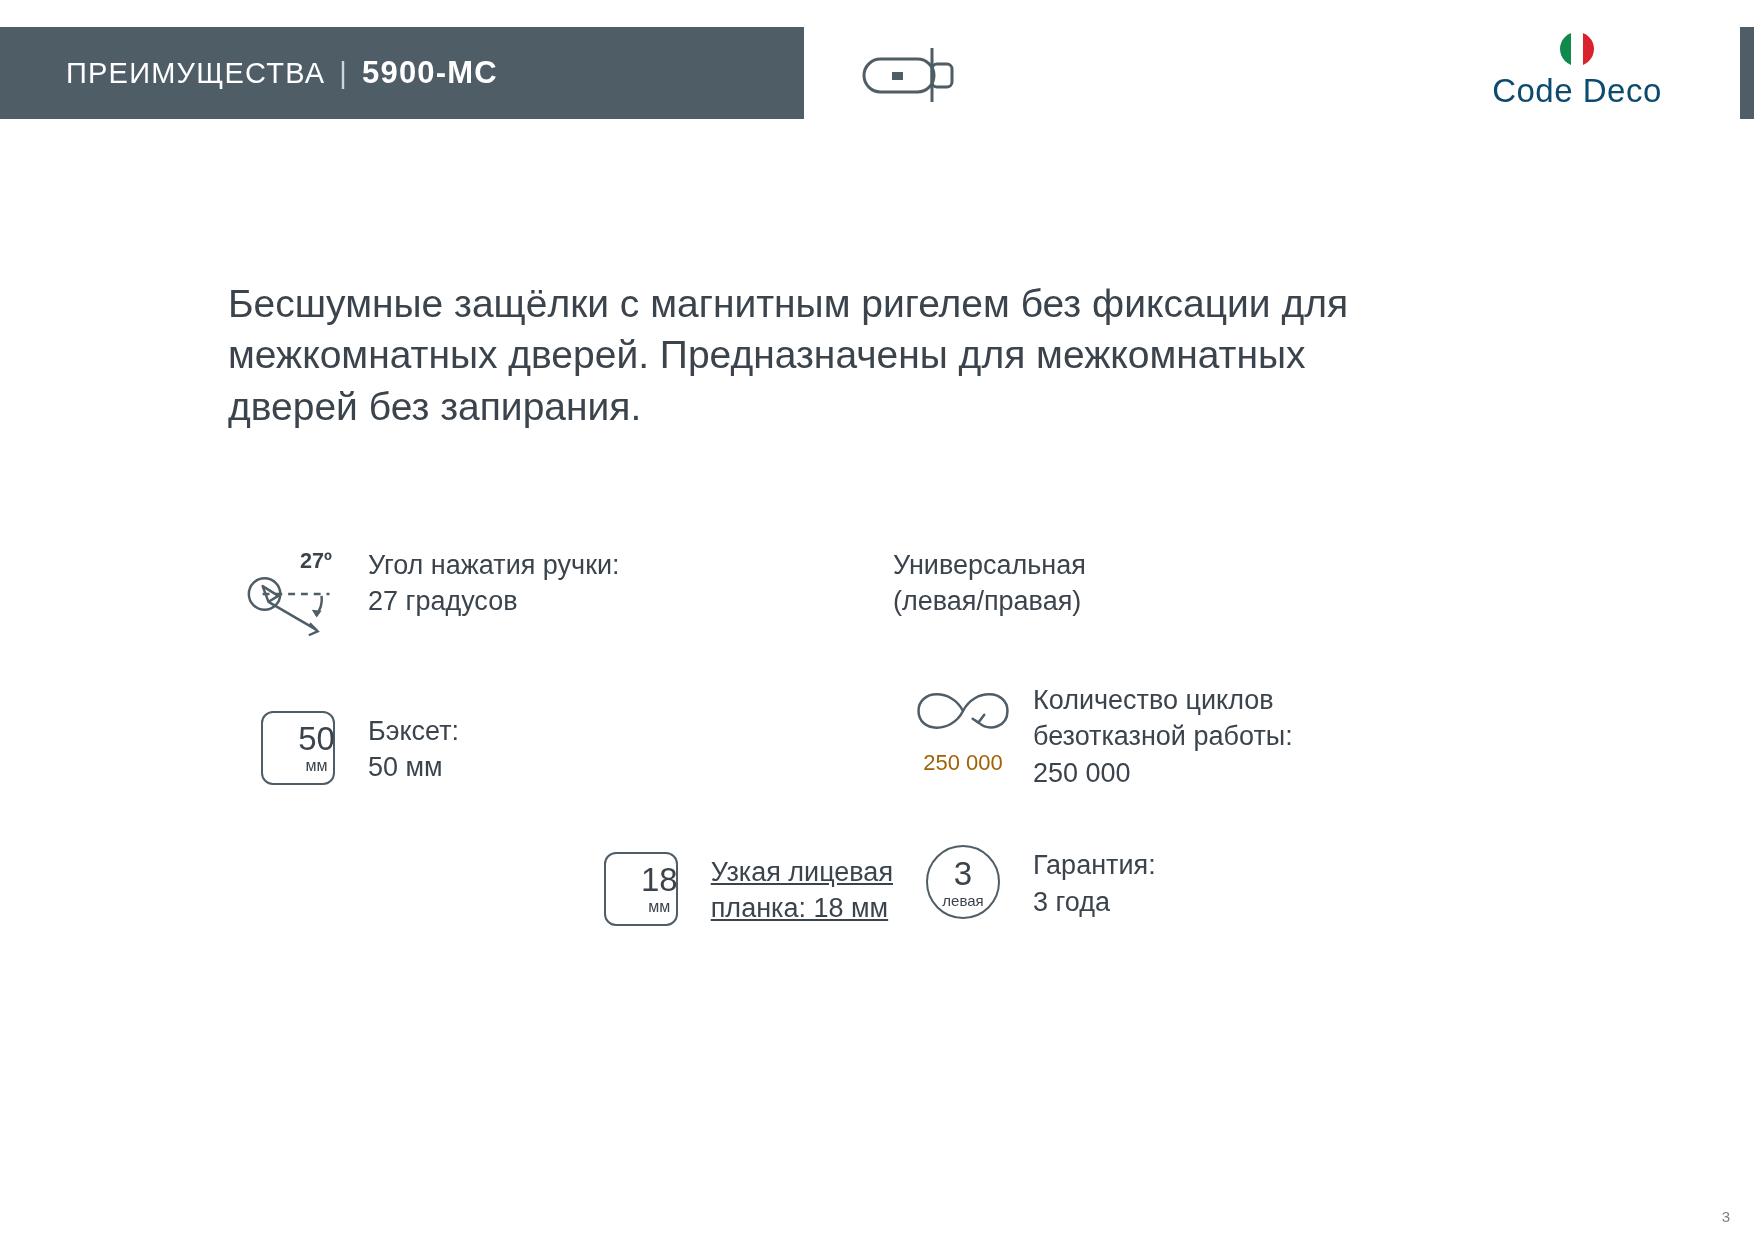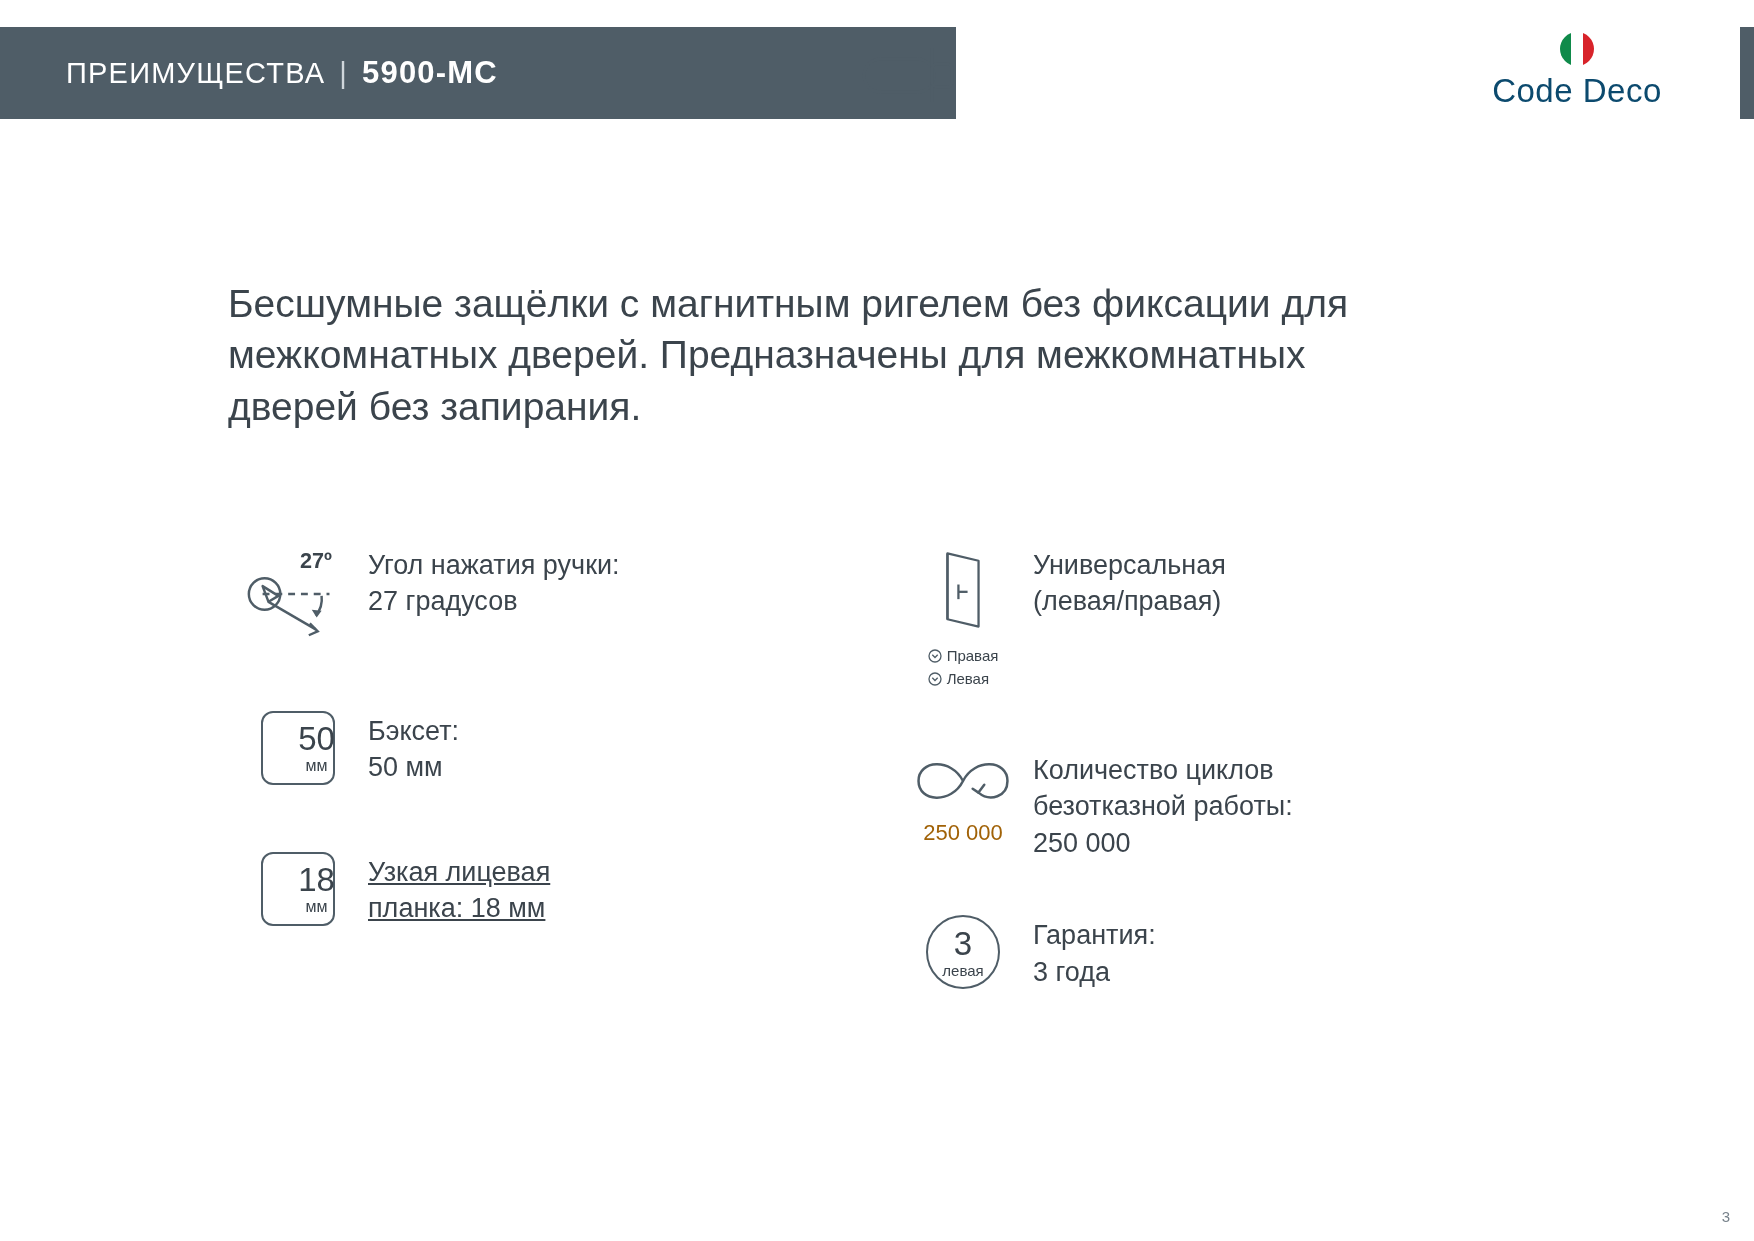"ПРЕИМУЩЕСТВА" .header-band { width: 956px -> 804px }
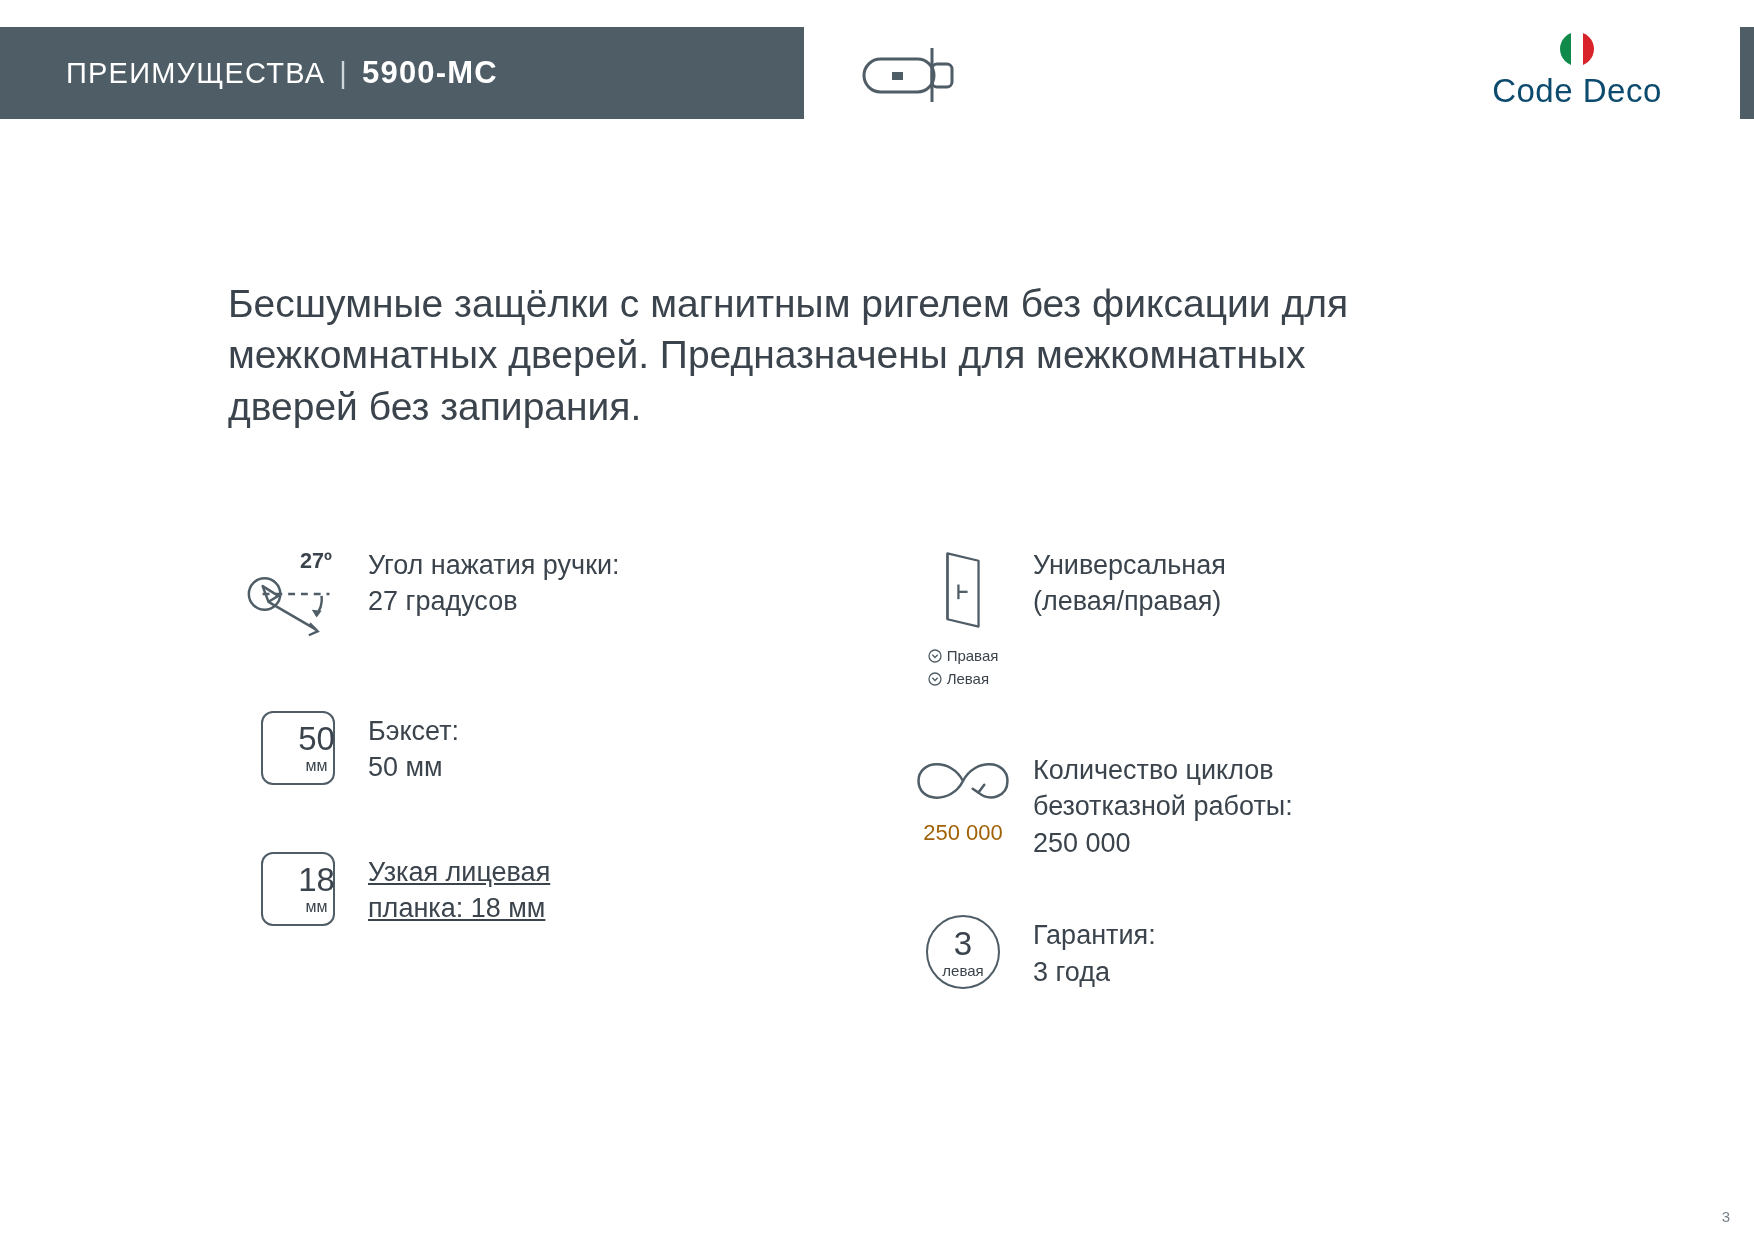"Правая" div.feature-icon { html: <div> <svg> <path></path> <line></line> <line></line> <line></line> </svg> <div> <div> <svg> <circle></circle> <path></path> </svg> <span>Правая</span> </div> <div> <svg> <circle></circle> <path></path> </svg> <span>Левая</span> </div> </div> </div> -> none }
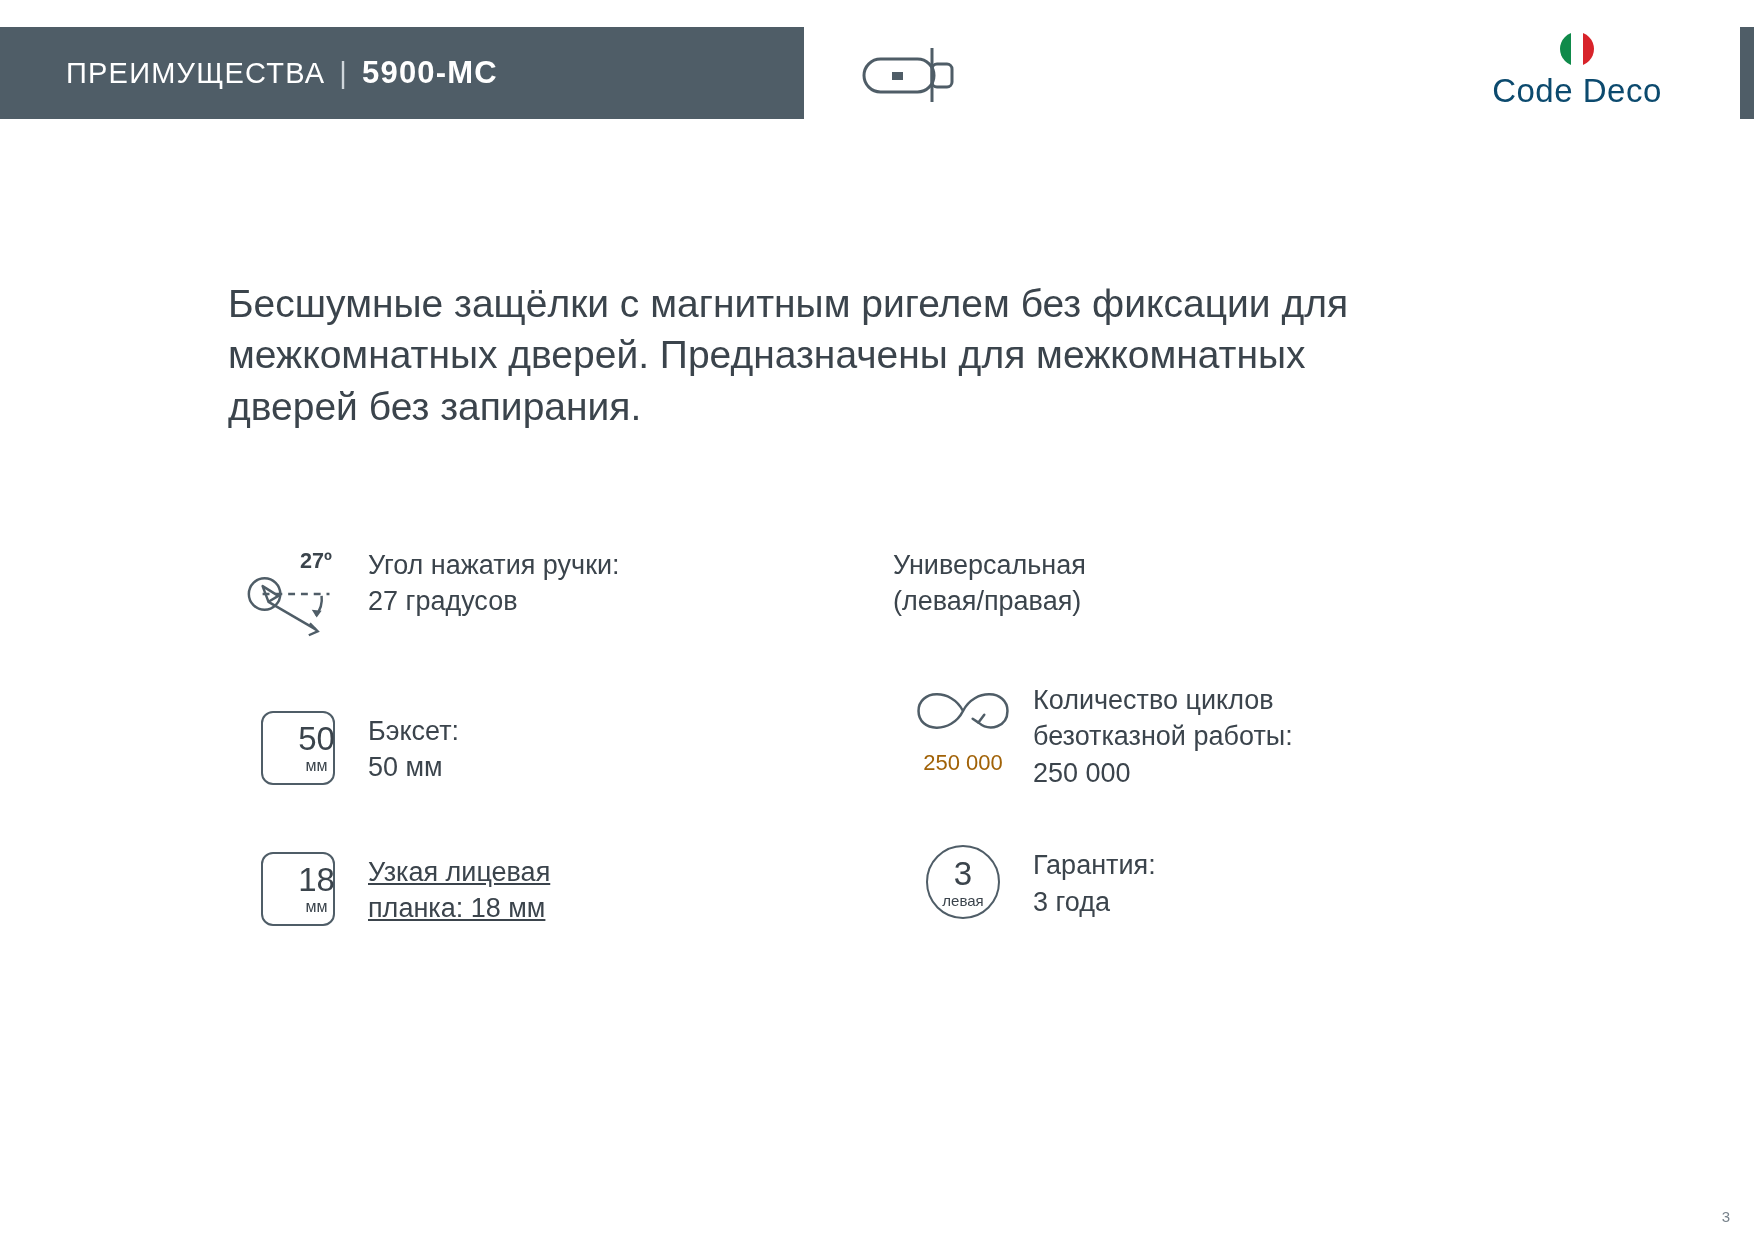"18" .row-face { justify-content: none -> flex-end }
